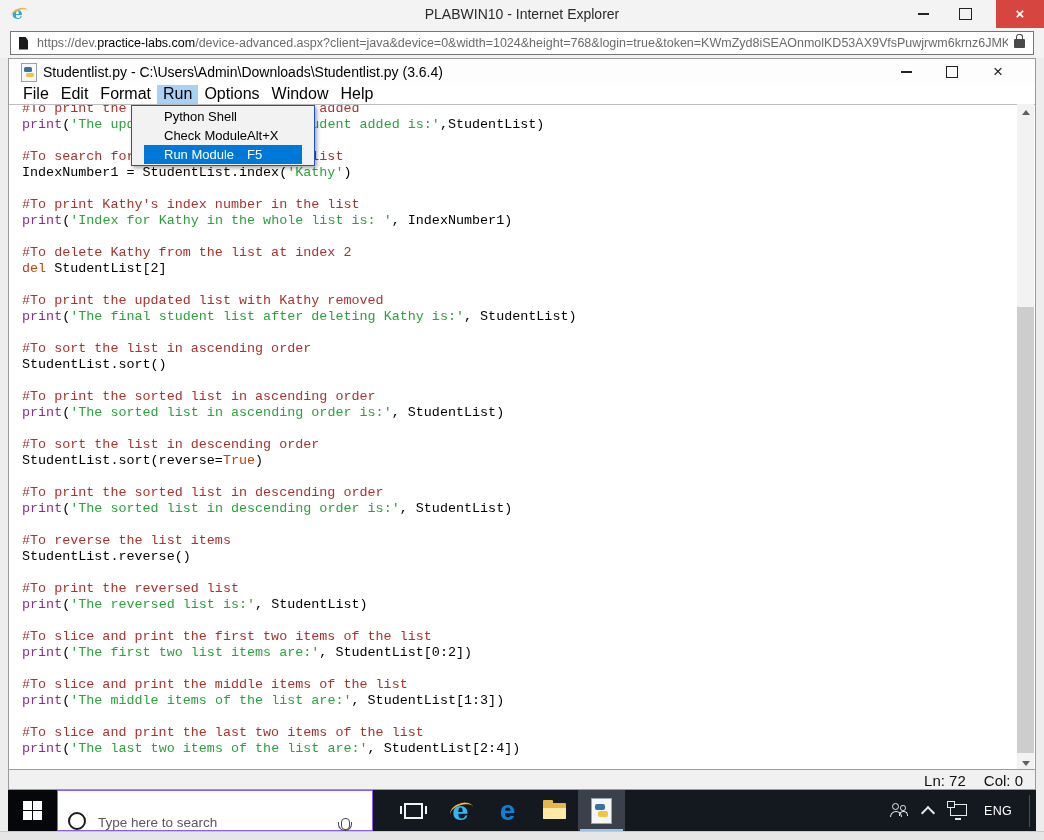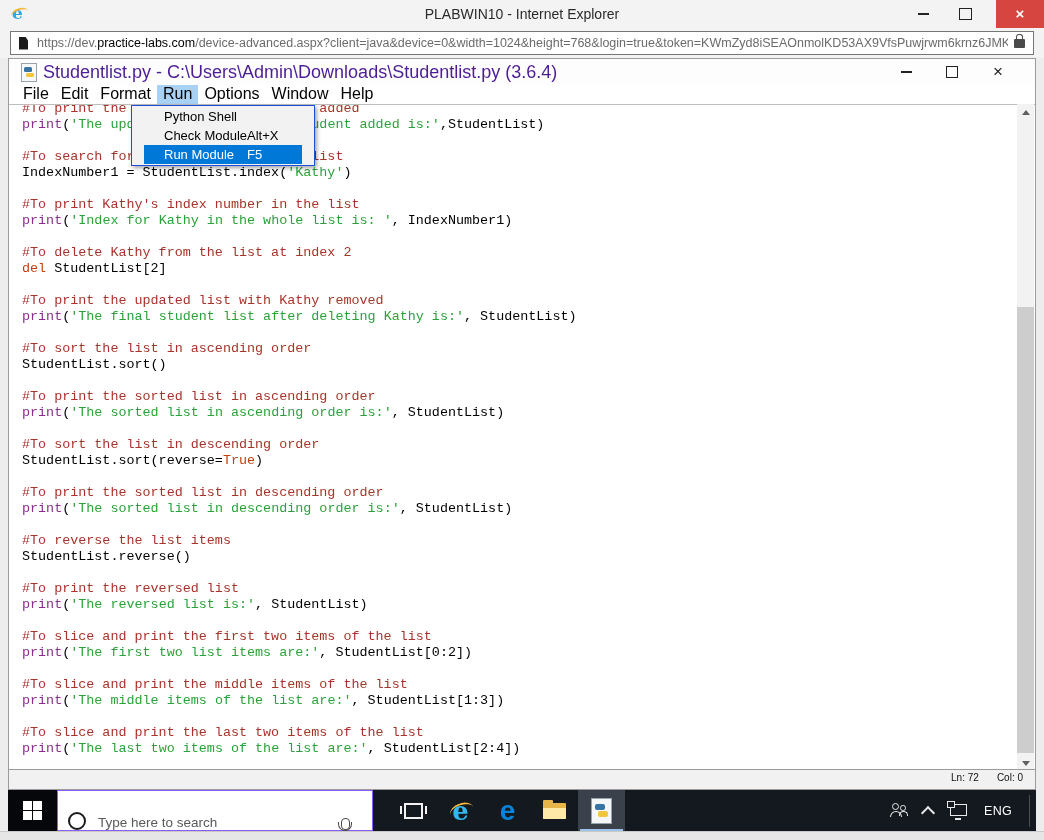"Studentlist.py -" .idle-title { color: #4c1d95 -> #000000; font-size: 18px -> 14px }
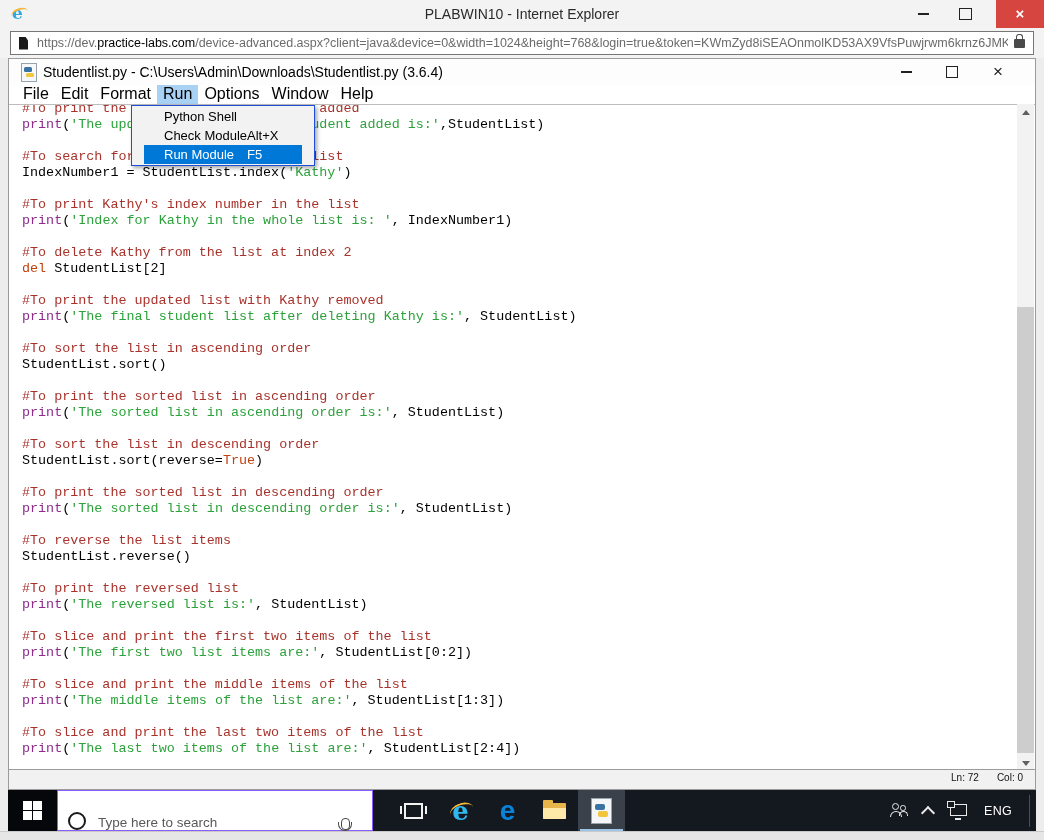"Ln: 72" .status-bar { font-size: 10px -> 15px }
